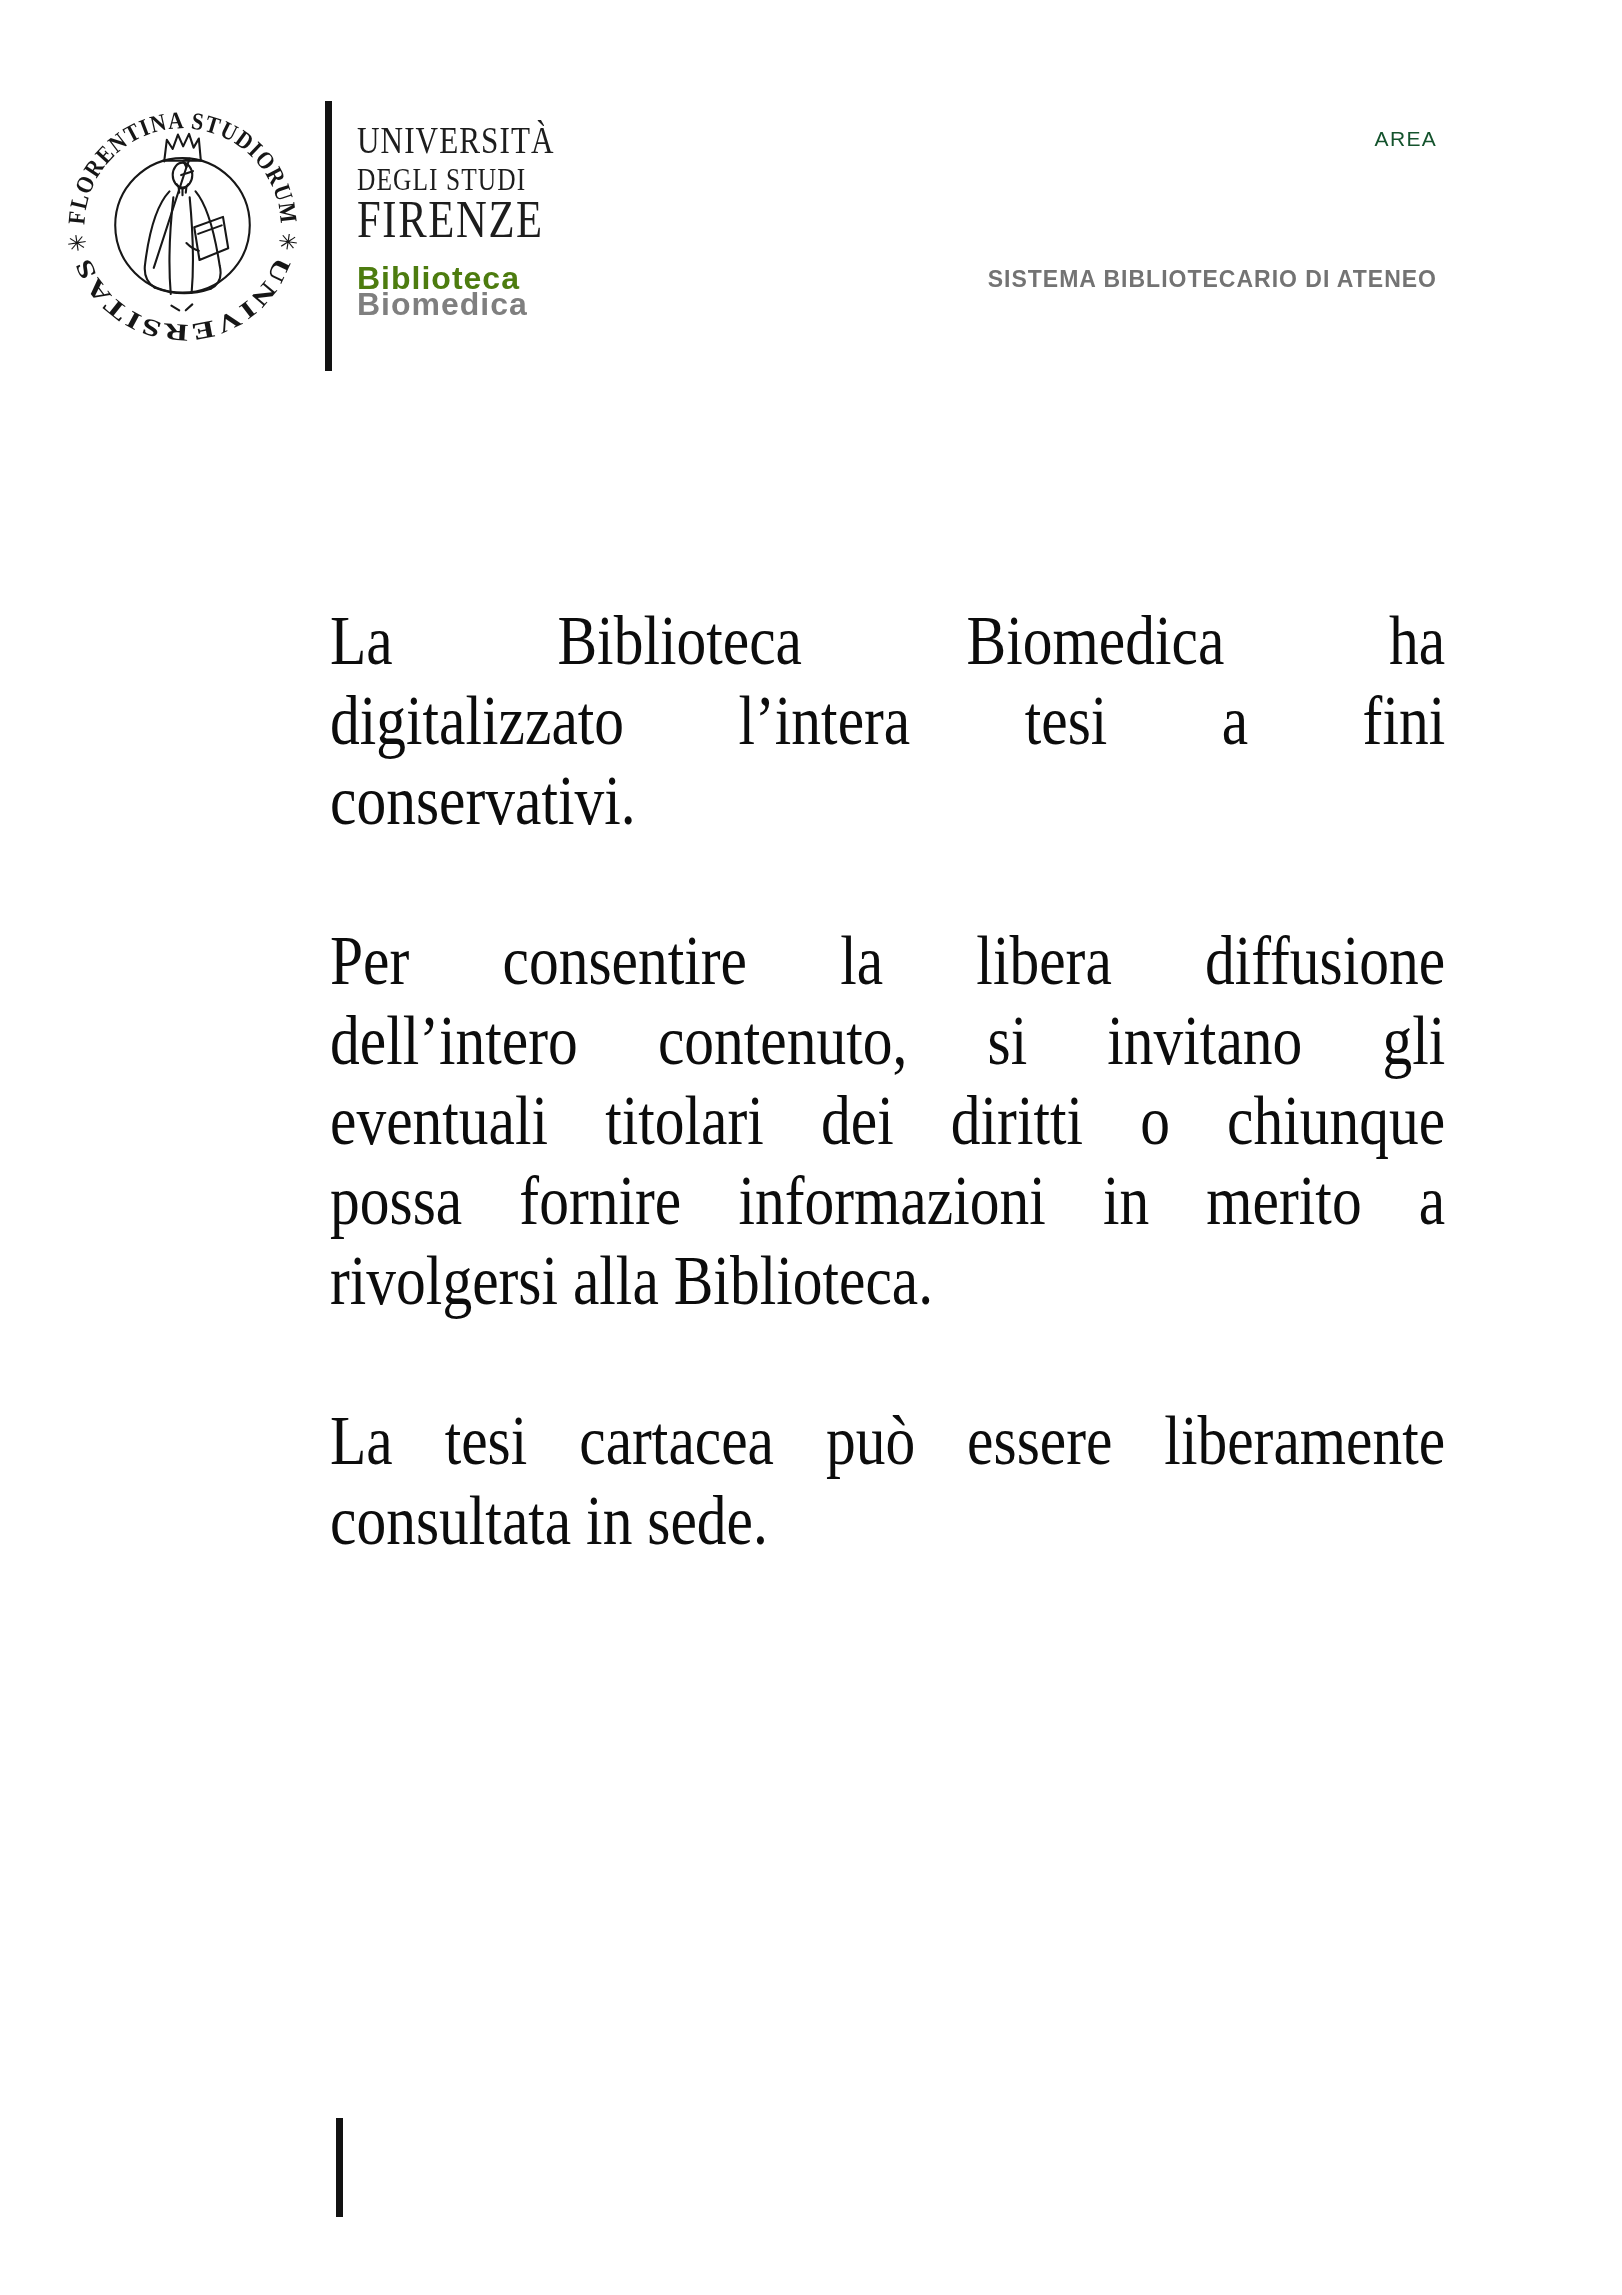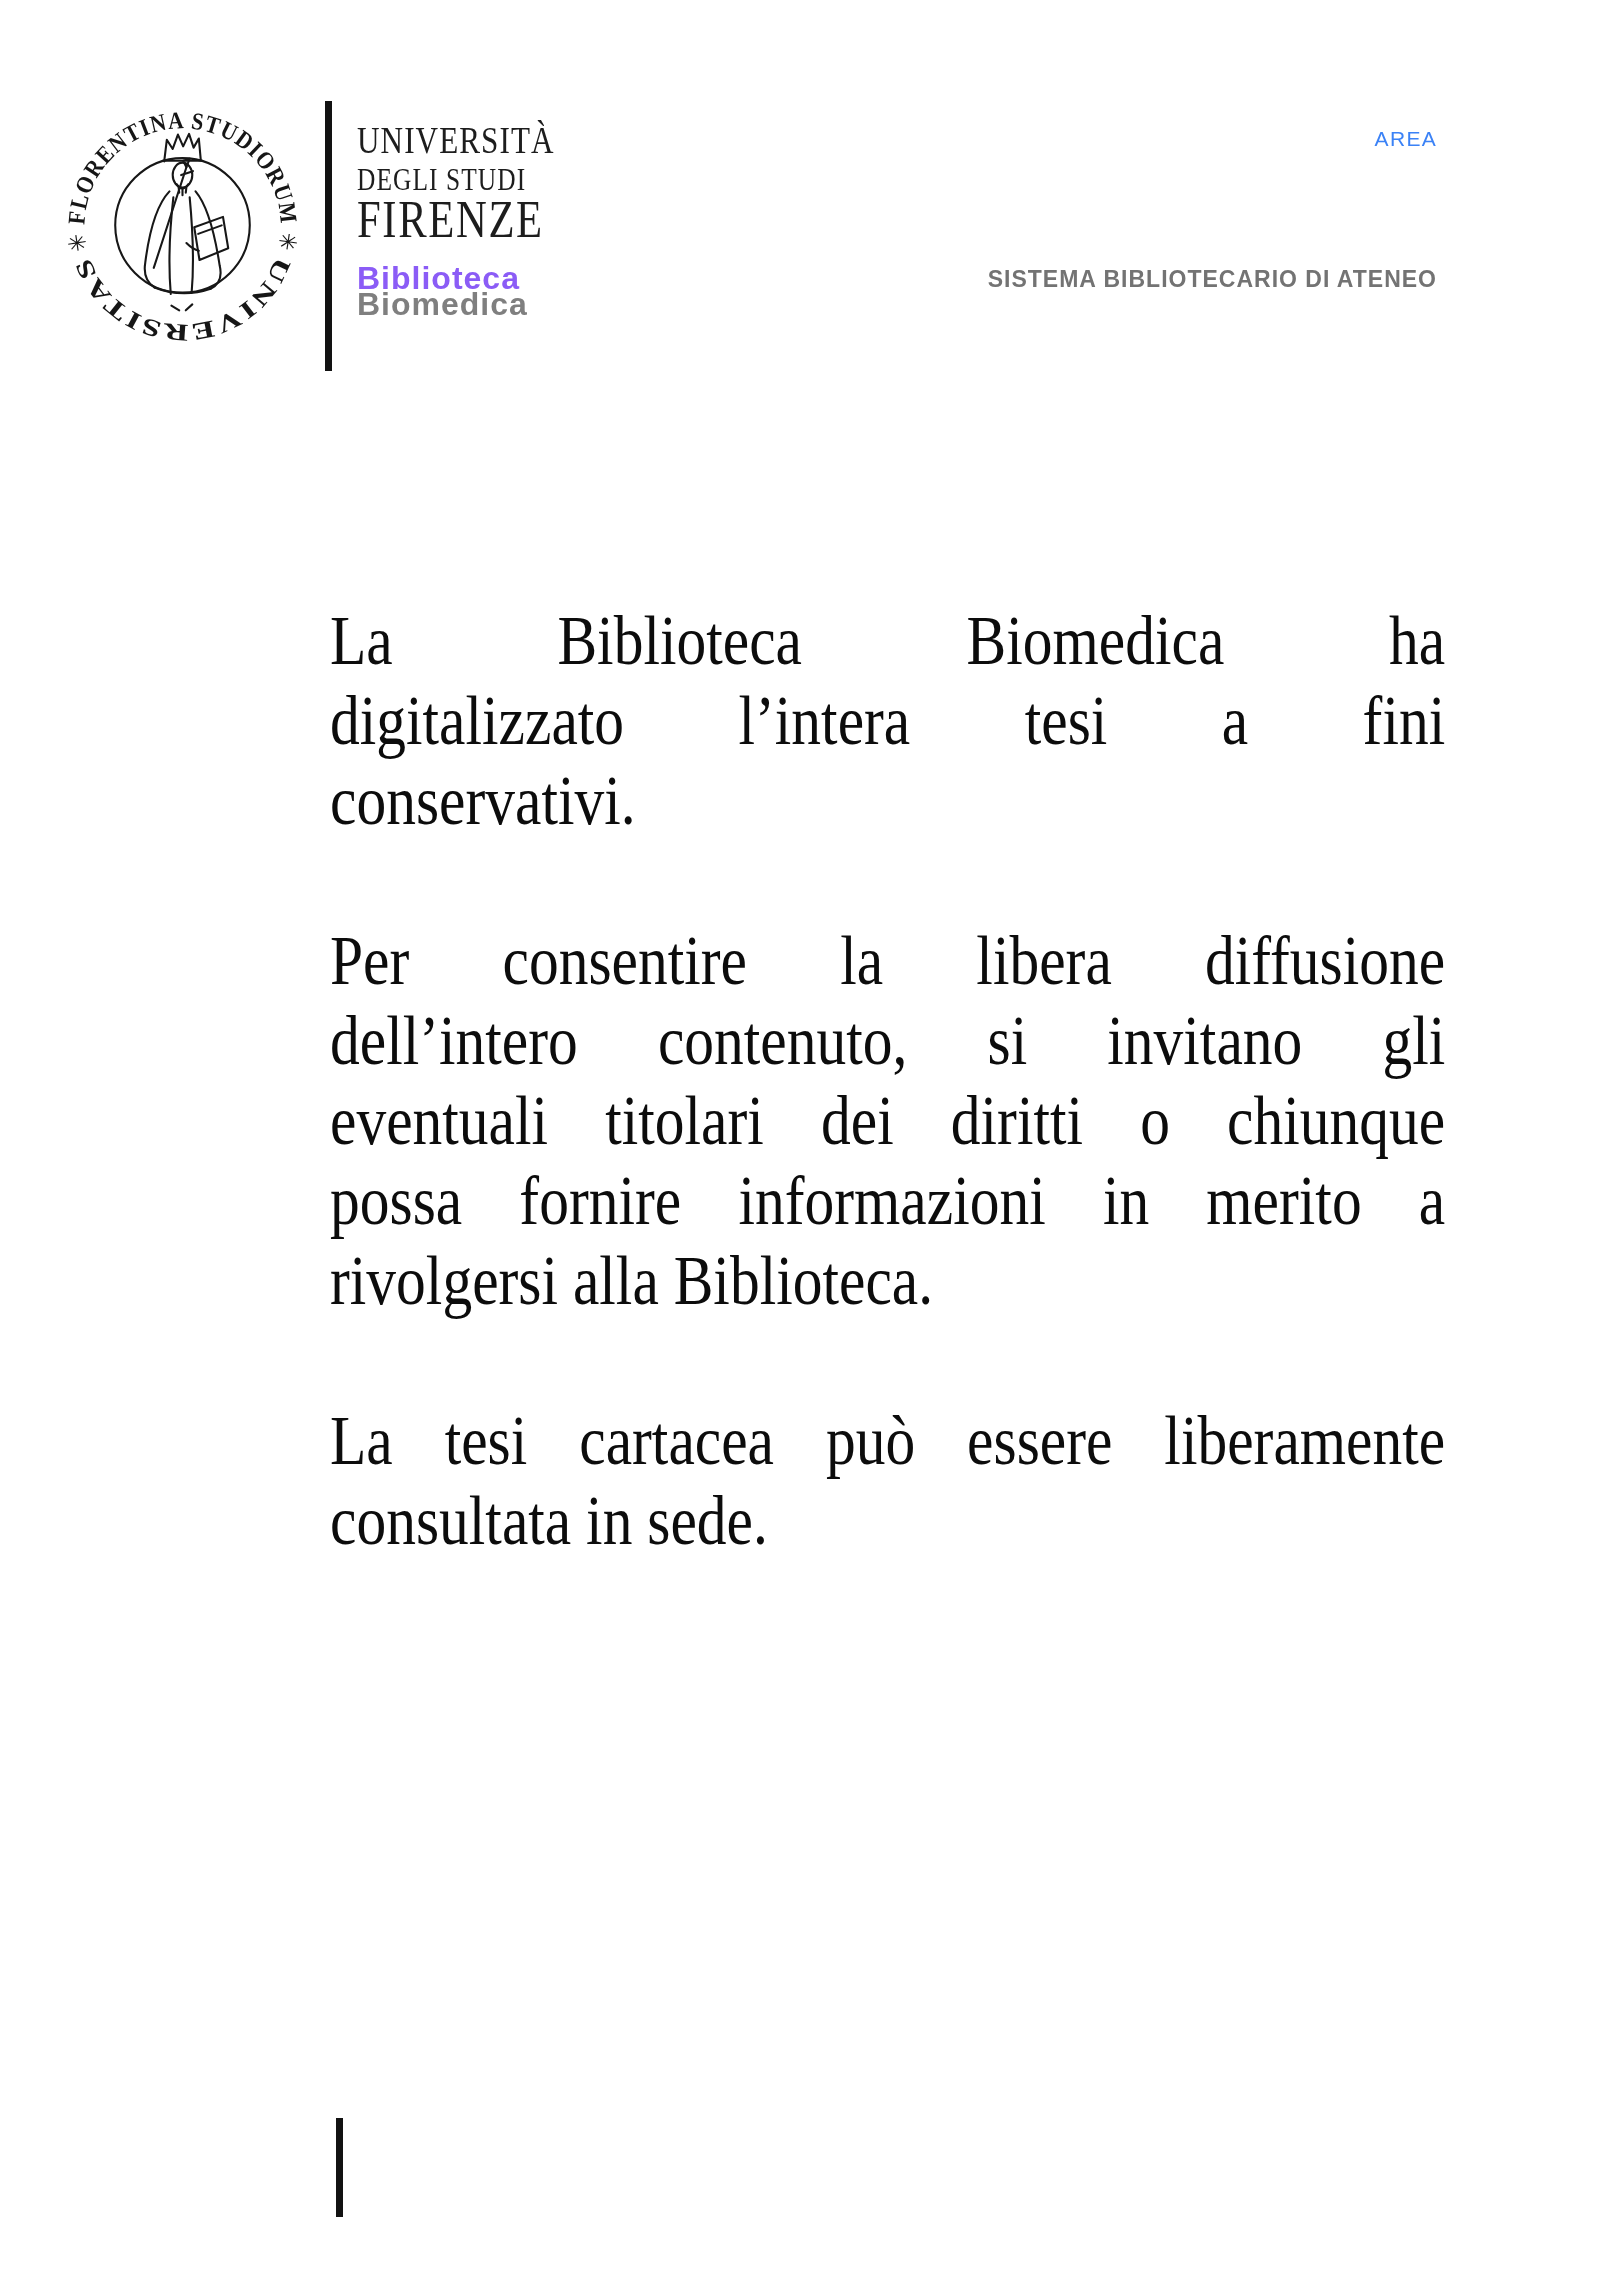"AREA" div.abs { color: #3b82f6 -> #14532d }
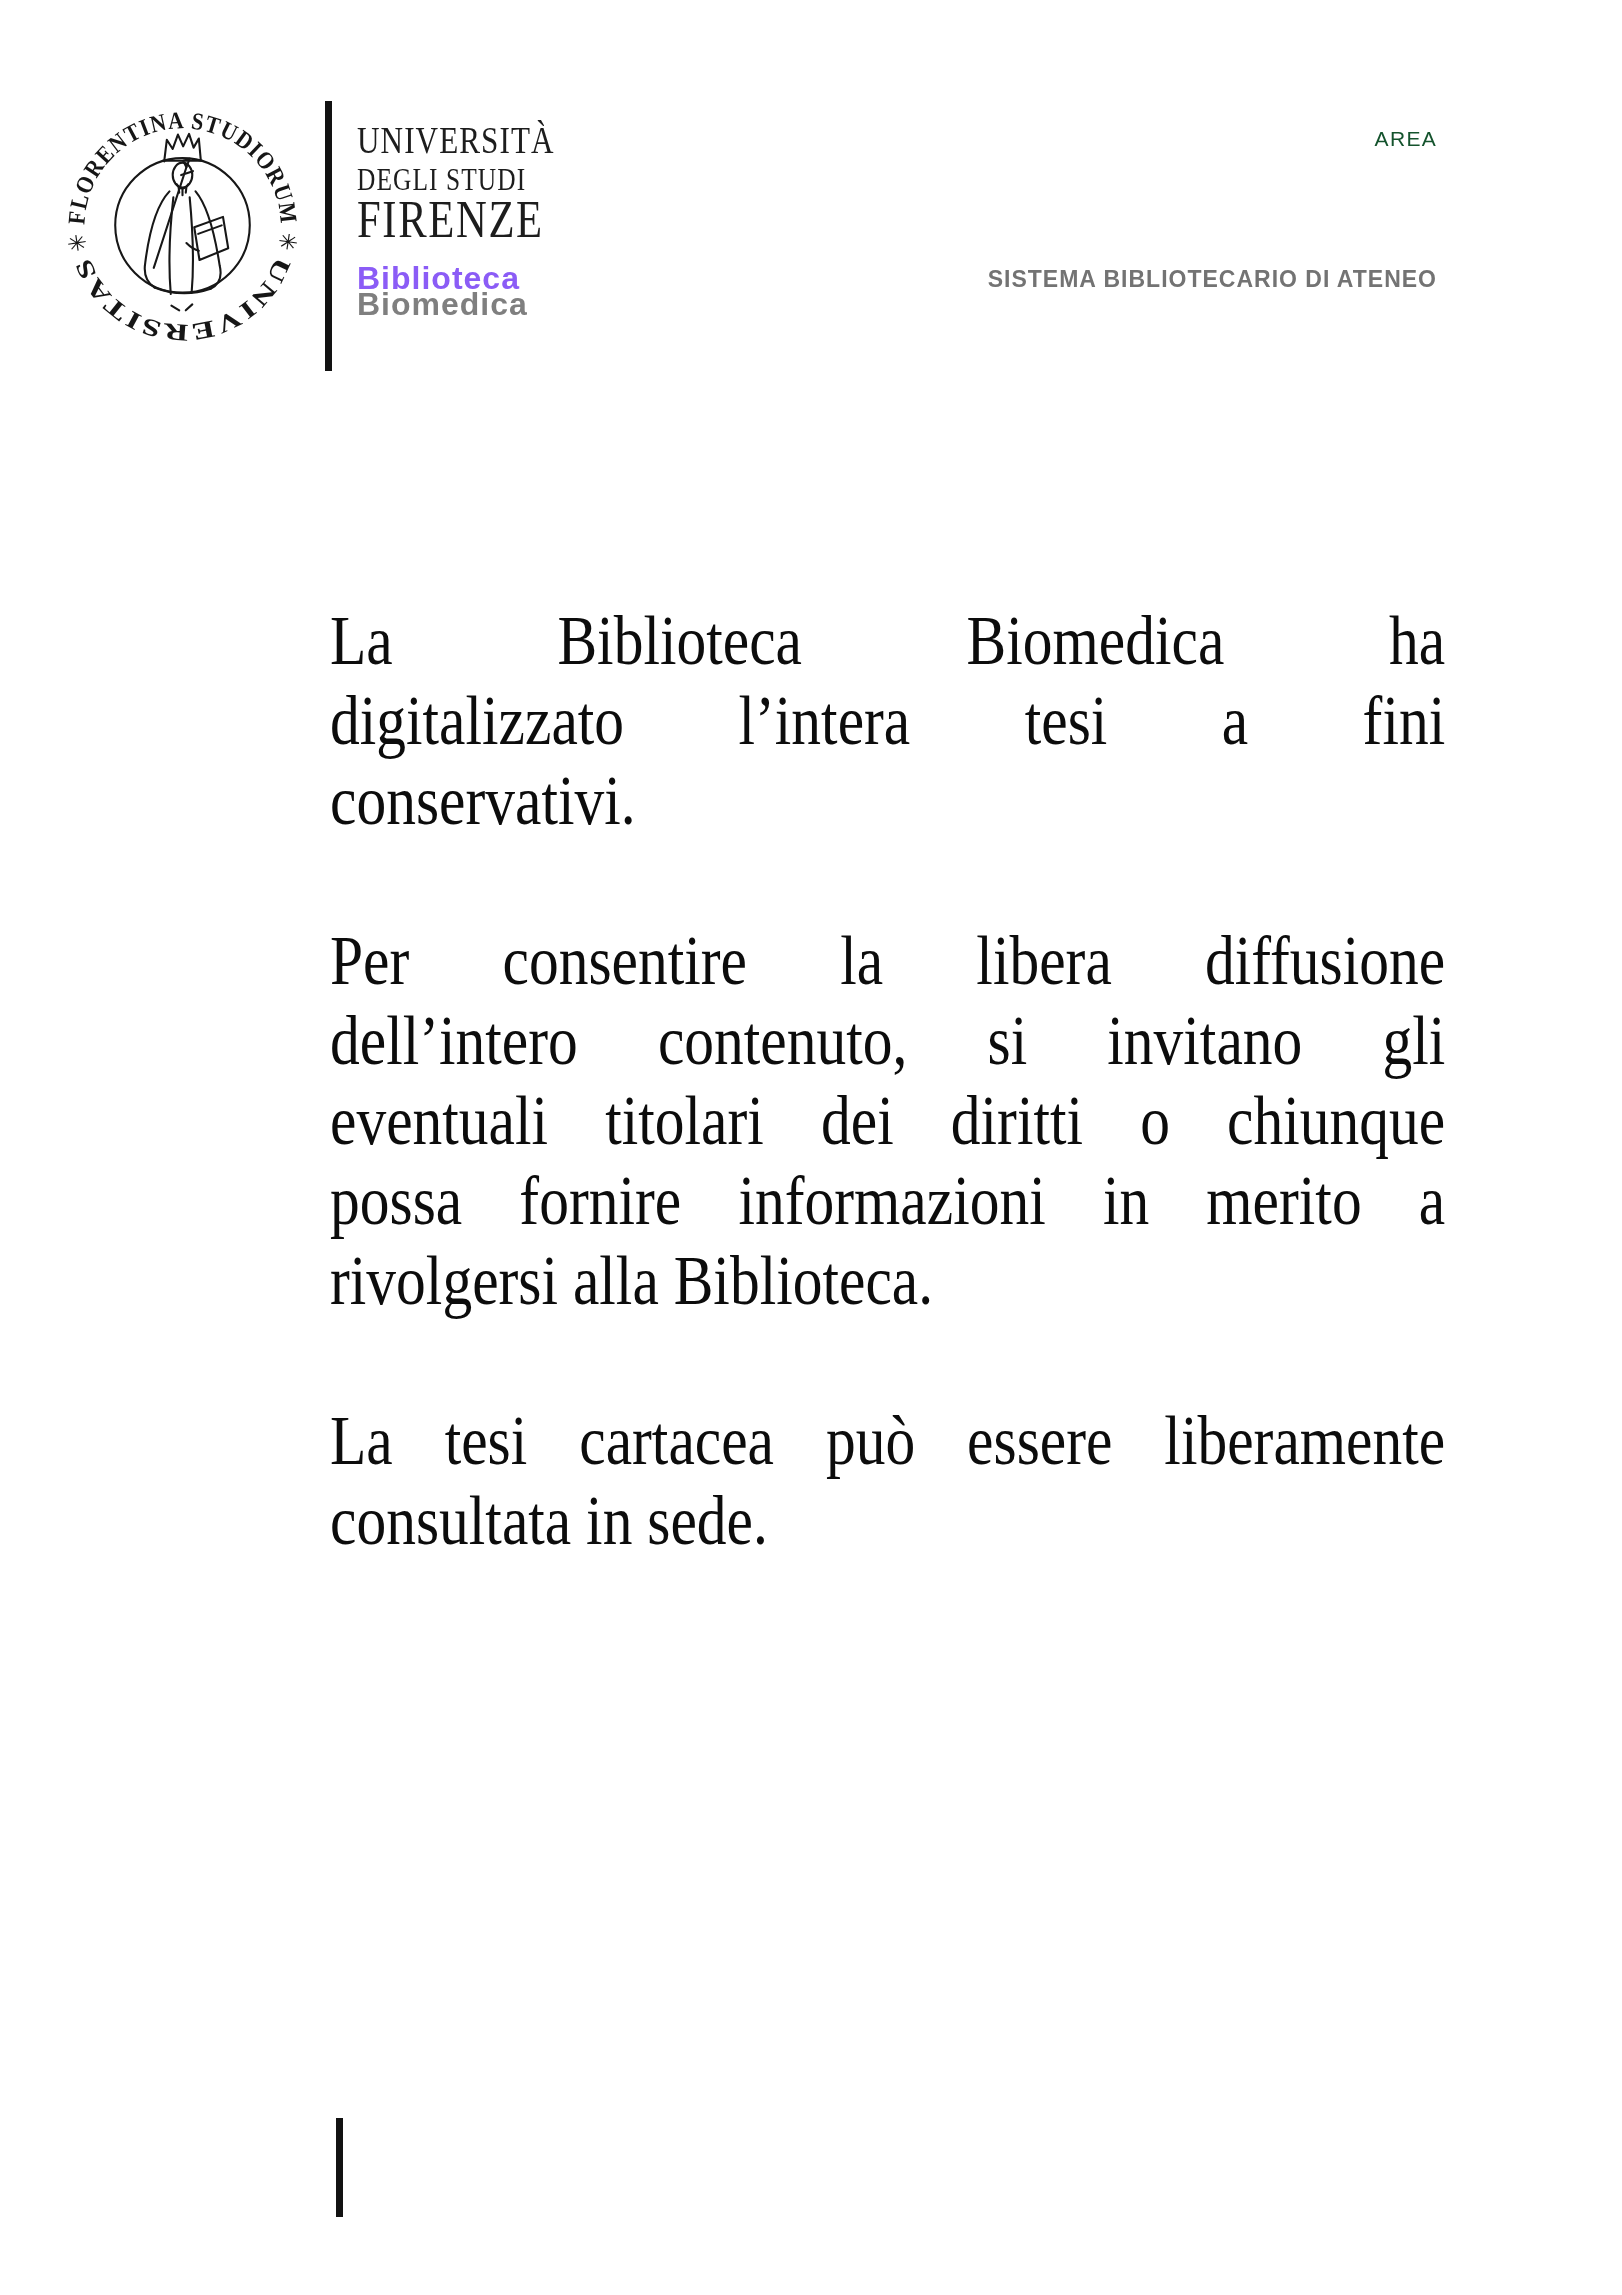"Biblioteca" div.abs { color: #8b5cf6 -> #4d7c0f }
